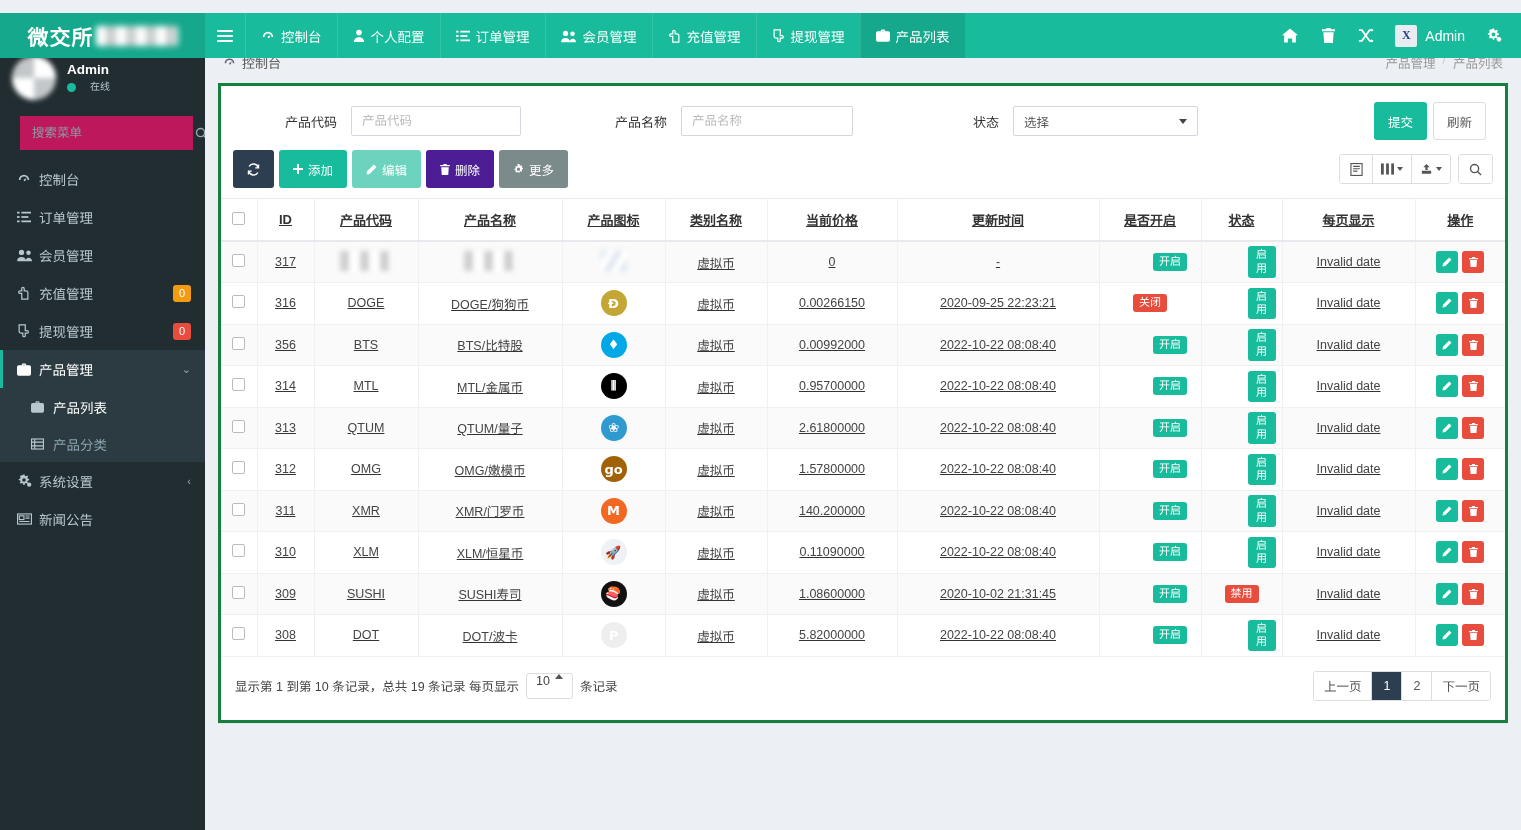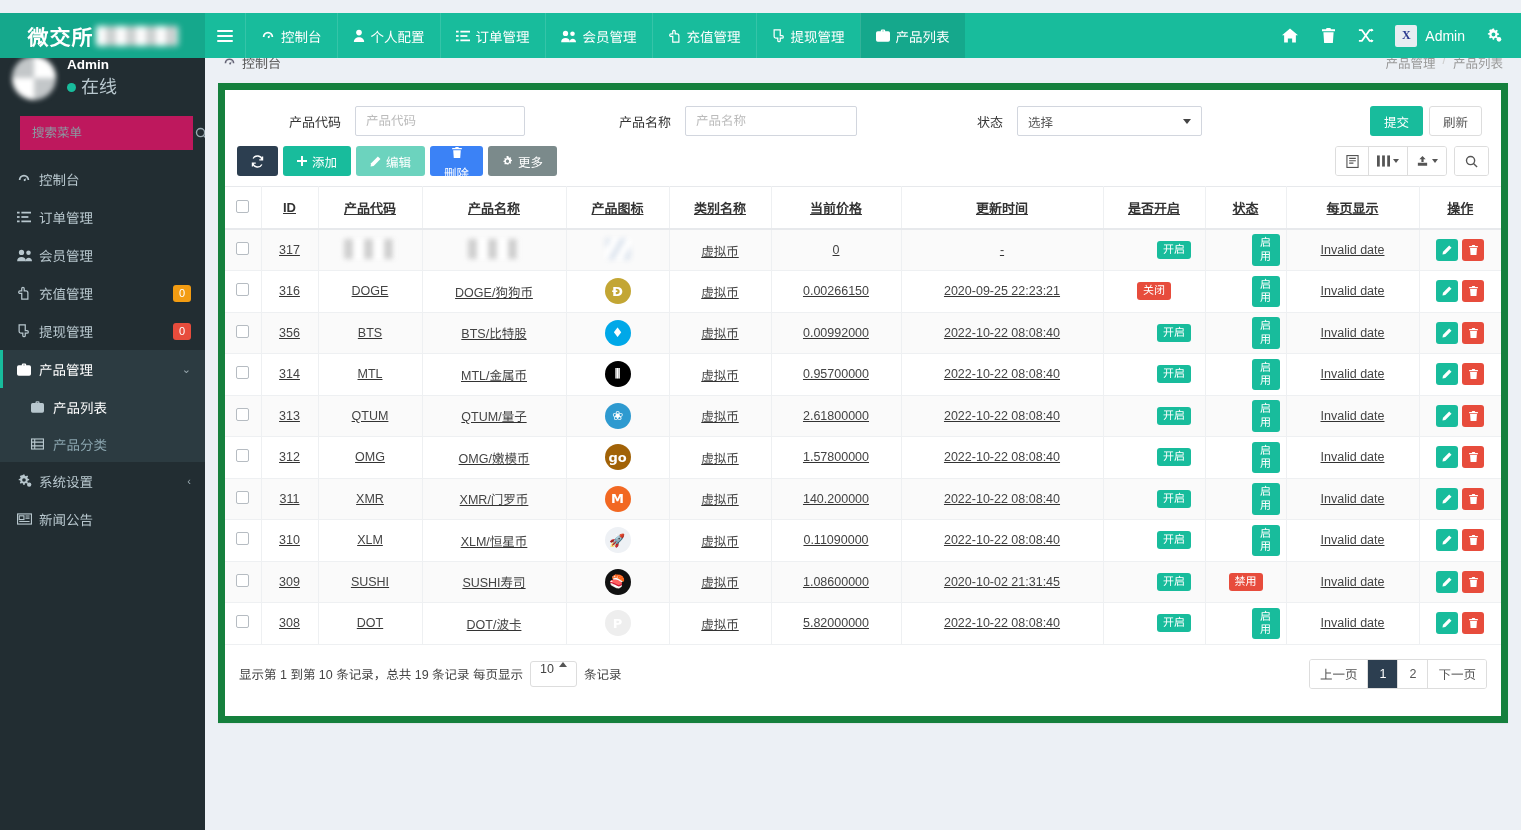"在线" .user-panel .ustat { font-size: 18px -> 10px; gap: 5px -> 14px }
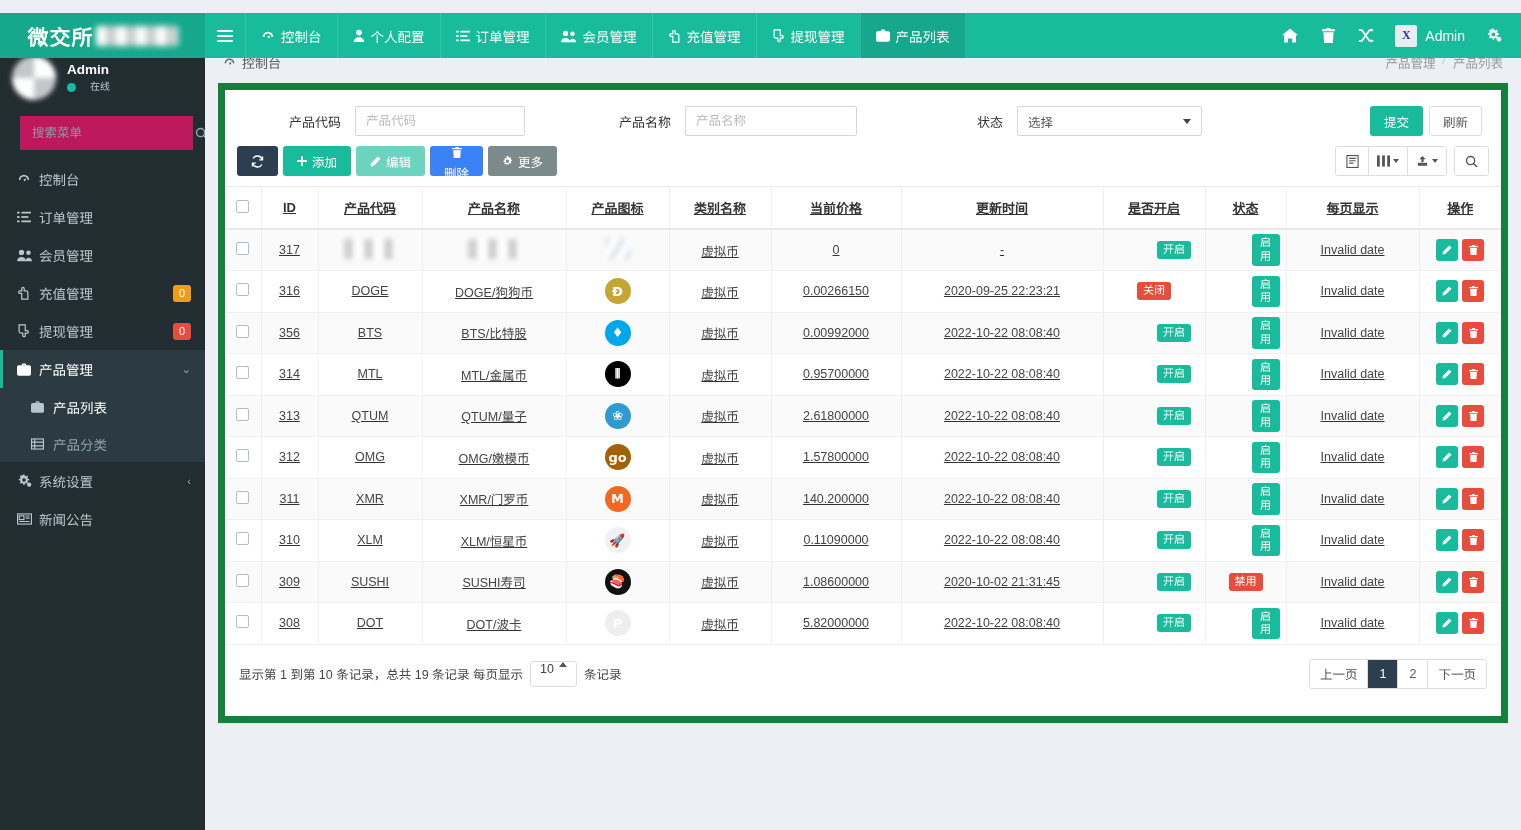"产品代码" .panel { border: 7px solid #15803d -> 3px solid #15803d }
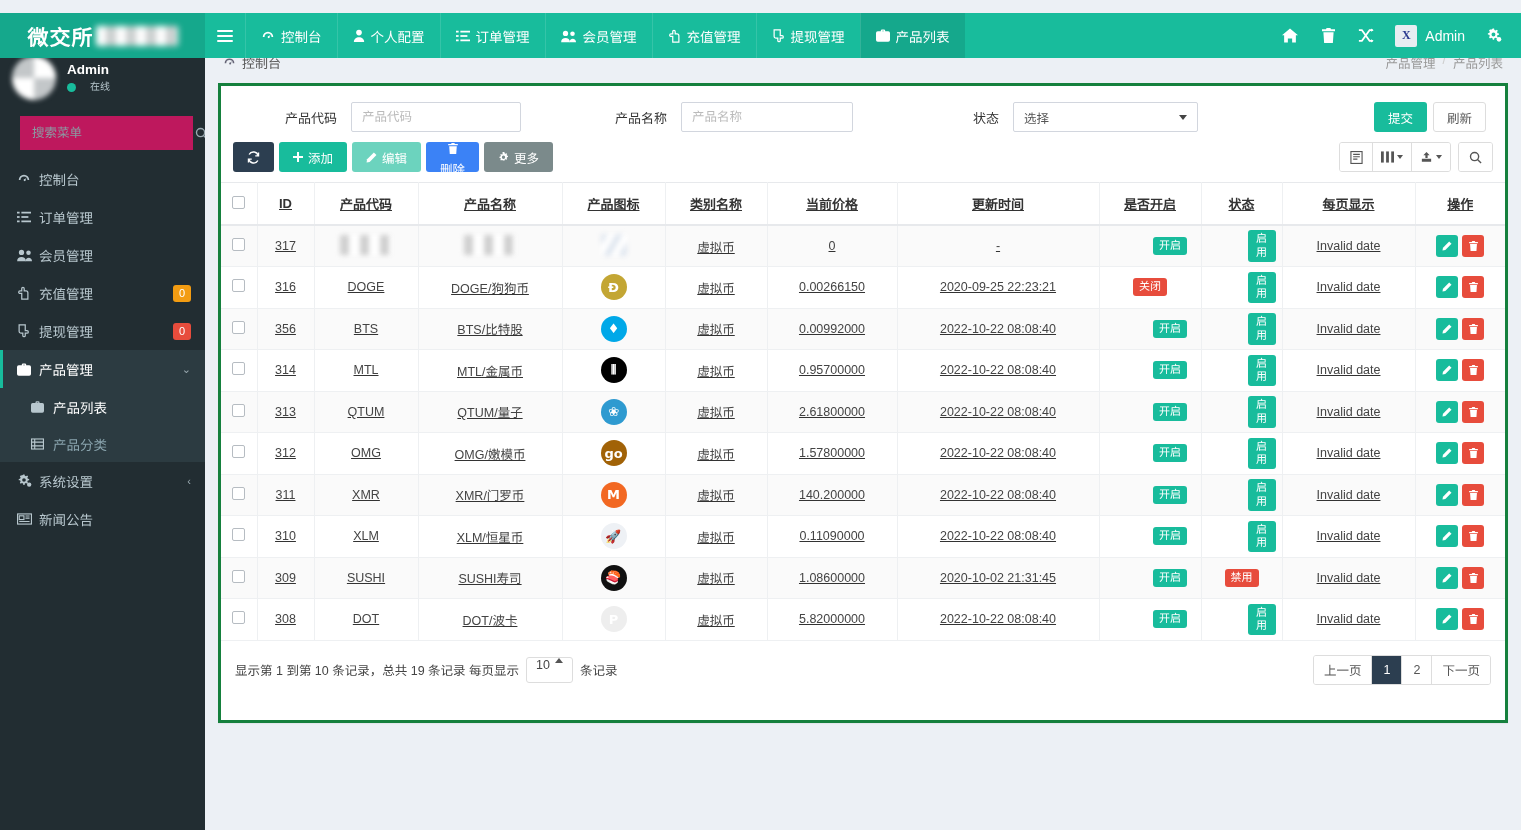"提交" .btn { height: 30px -> 38px }
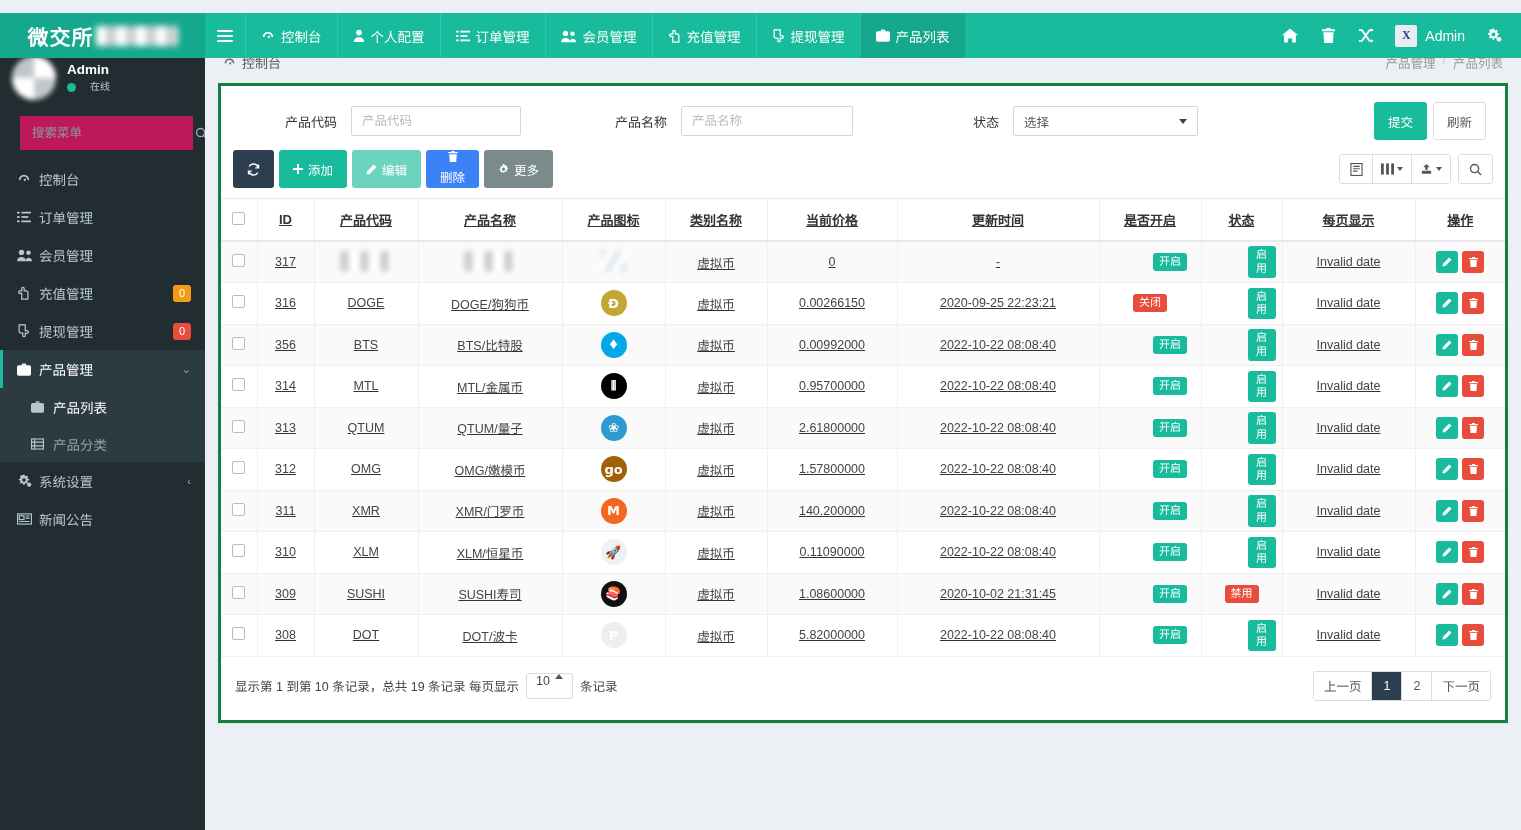"删除" .btn-salmon { background: #3b82f6 -> #4c1d95; flex-direction: column -> none }
